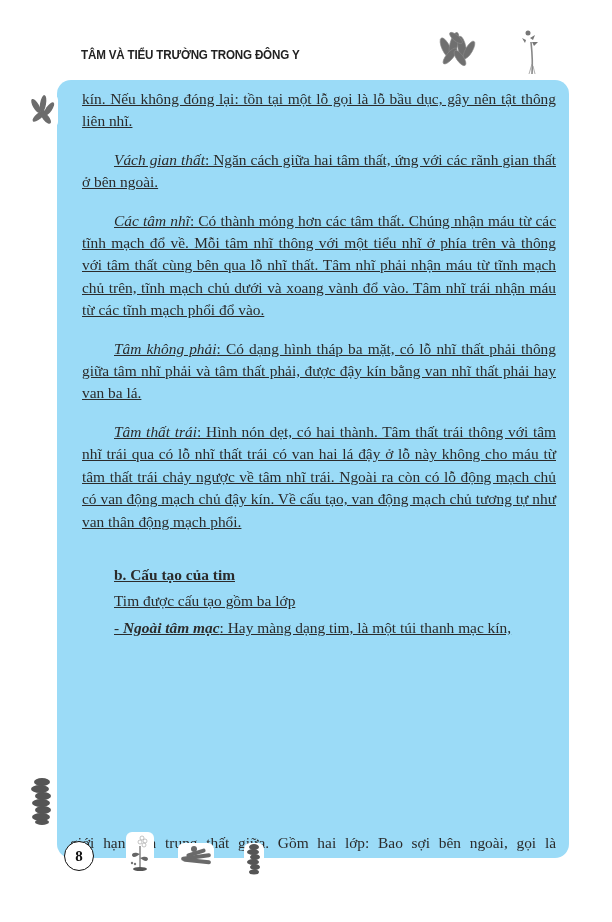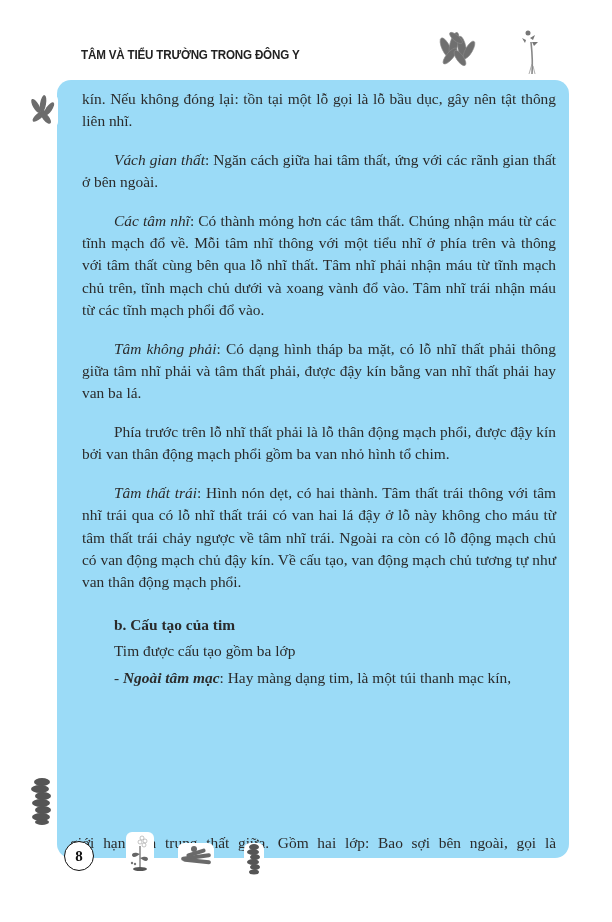"kín. Nếu không đóng lại:" .text-block { text-decoration: none -> underline }
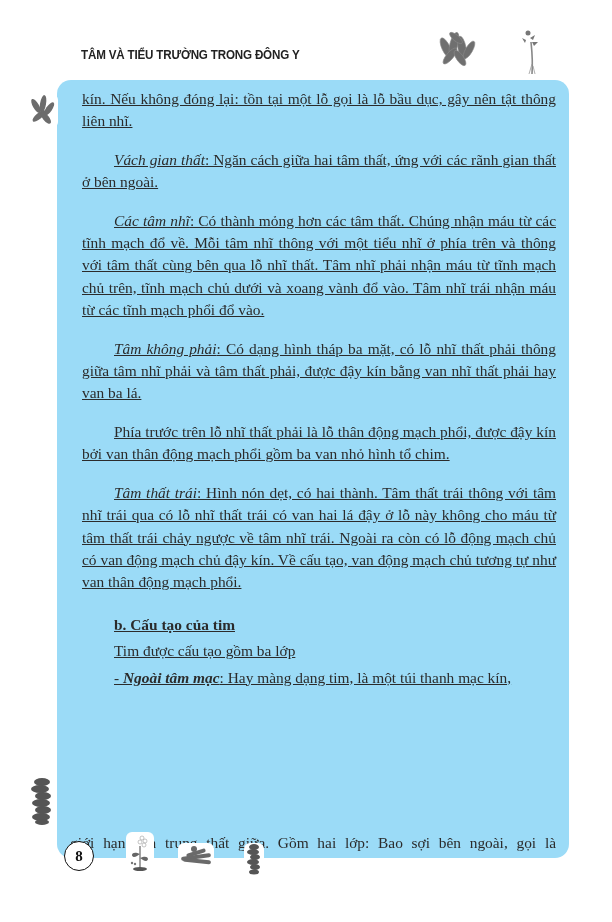"Phía trước trên lỗ nhĩ" p.para { html: <p><span>Phía trước trên lỗ nhĩ thất phải là lỗ thân động mạch phổi, được đậy kín bởi van thân động mạch phổi gồm ba van nhỏ hình tổ chim.</span></p> -> none }
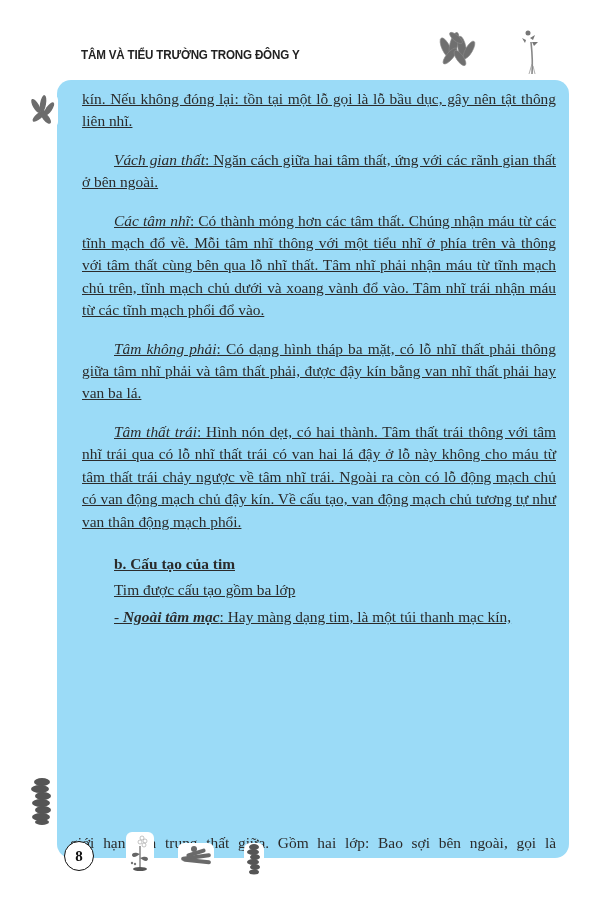"b. Cấu tạo của tim" p.para { margin-top: 20px -> 31px }
